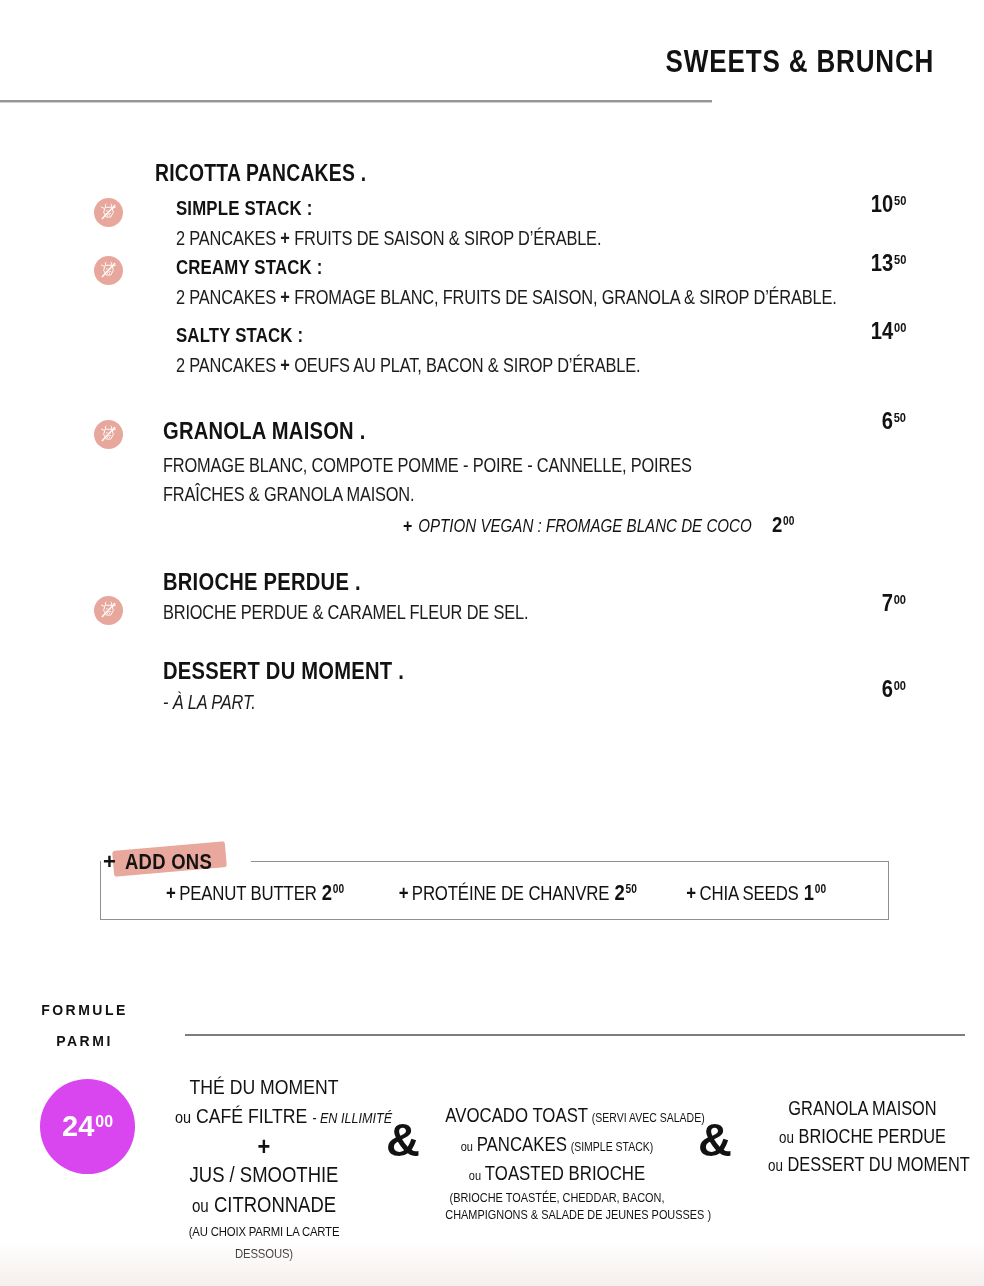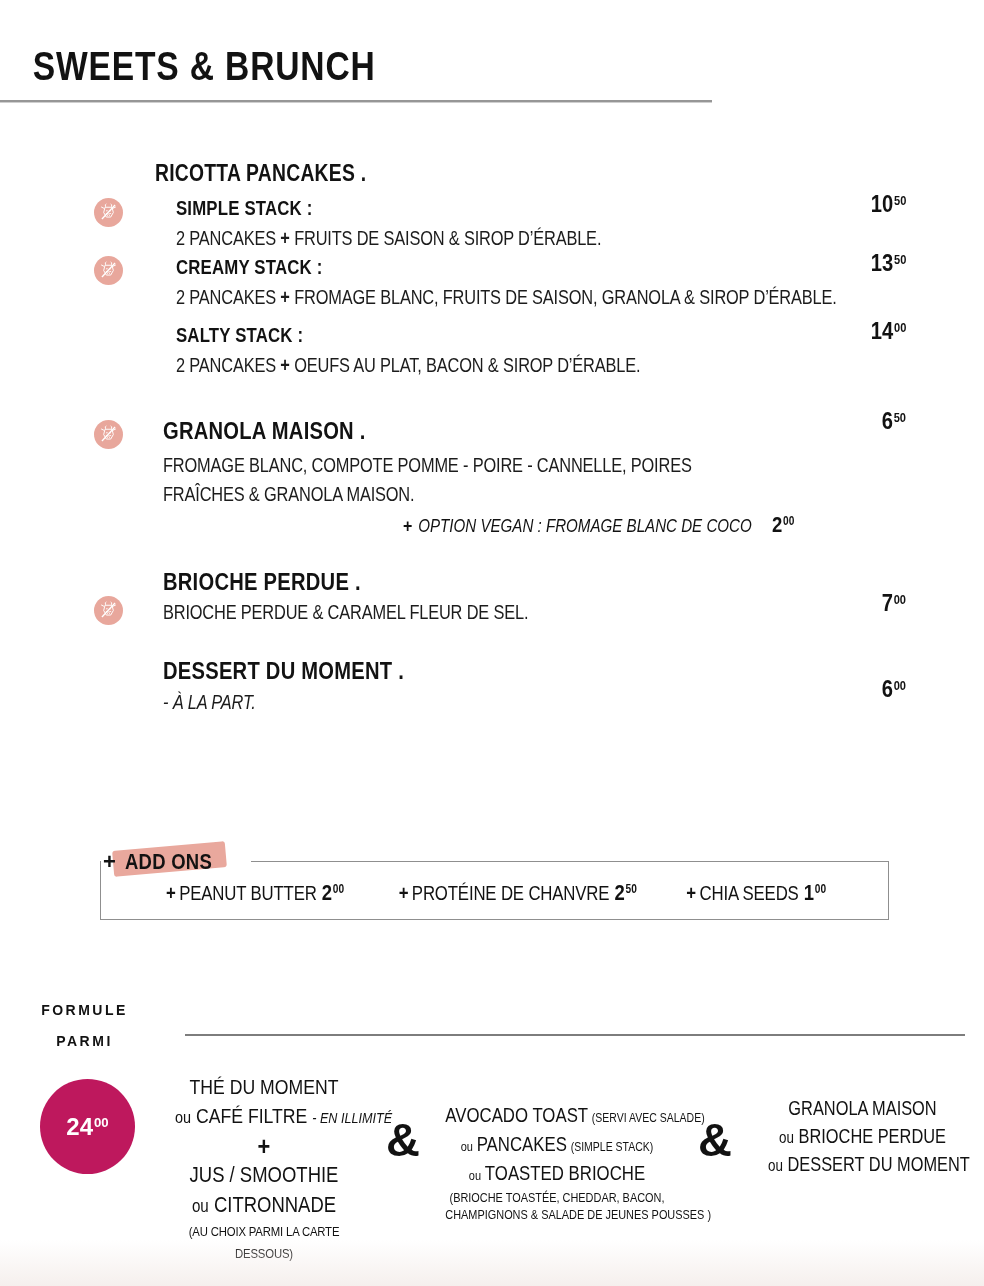"SWEETS & BRUNCH" .page-title { font-size: 40px -> 31px; text-align: left -> right }
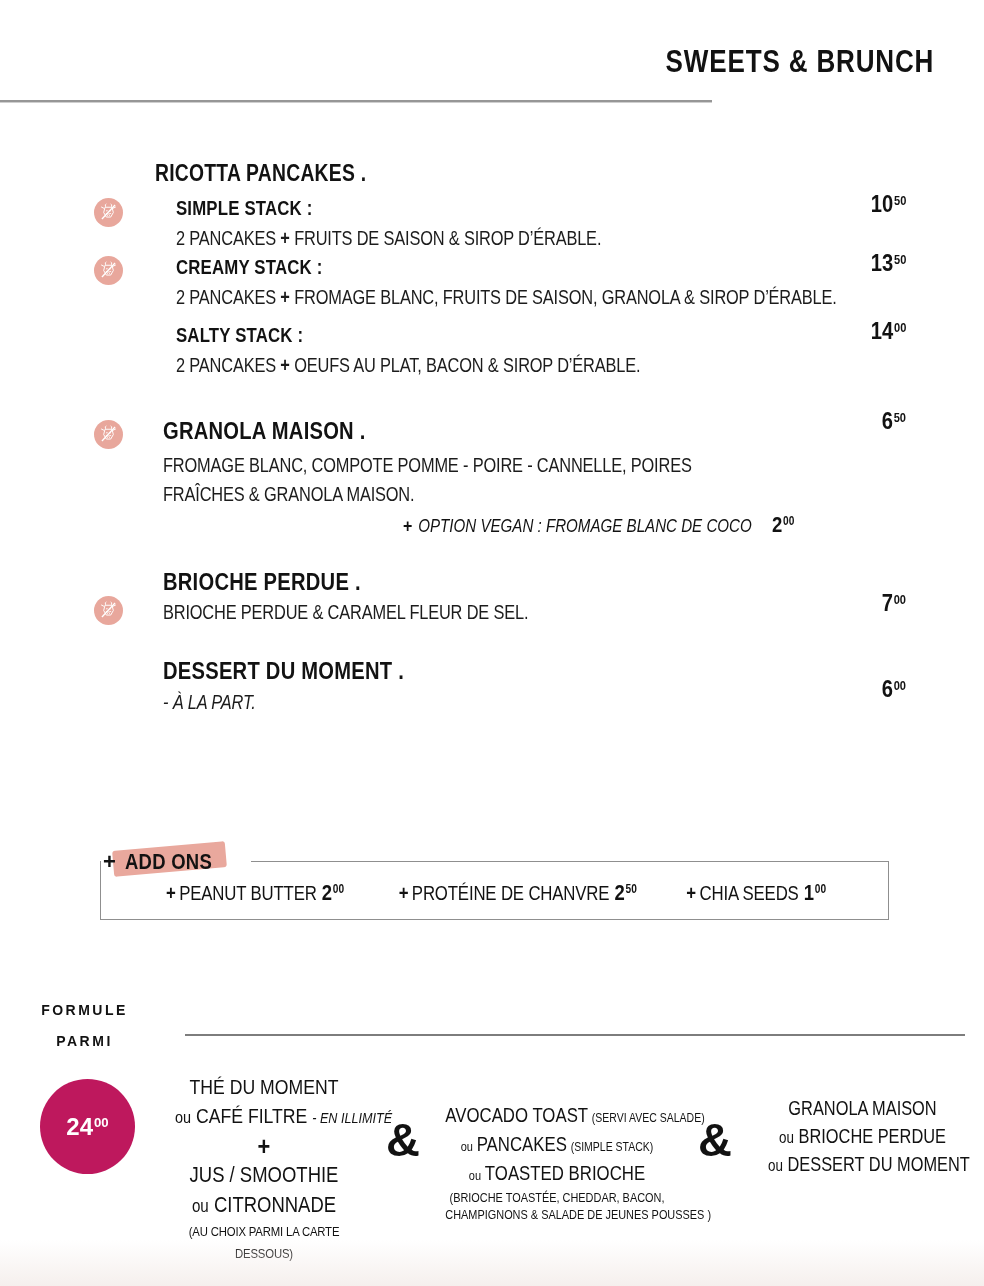"2400" .price-circle { background: #be185d -> #d946ef; font-size: 24px -> 29px }
